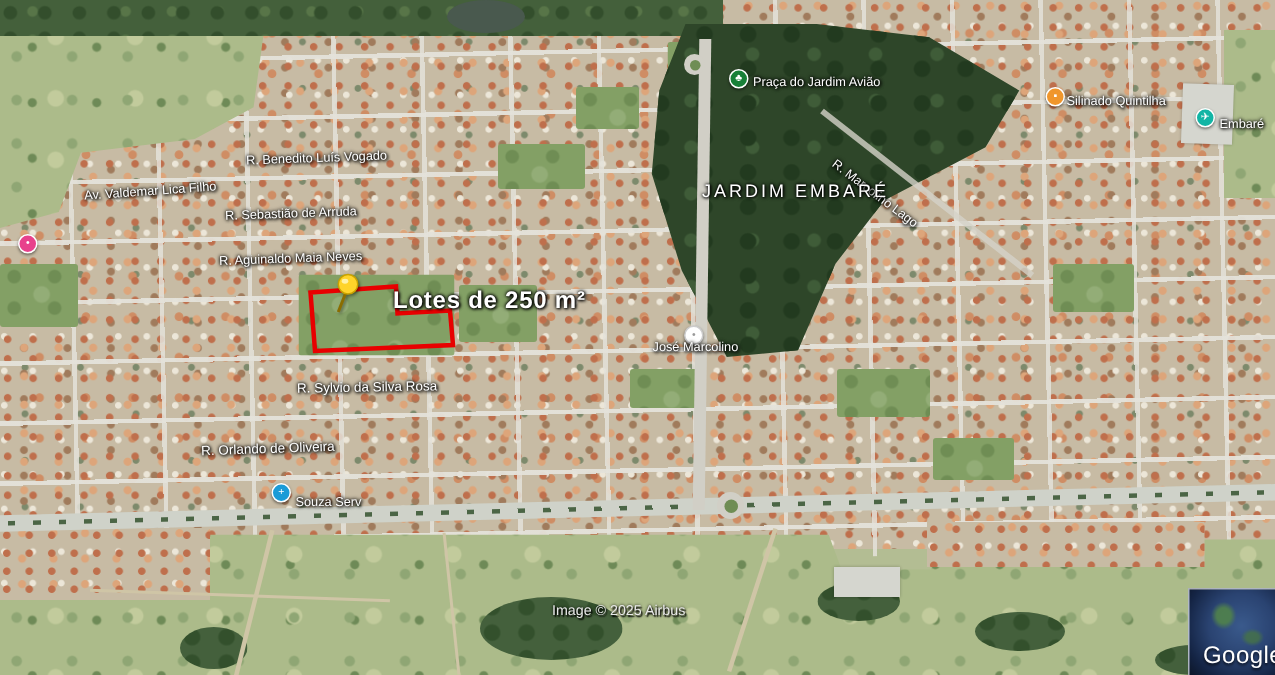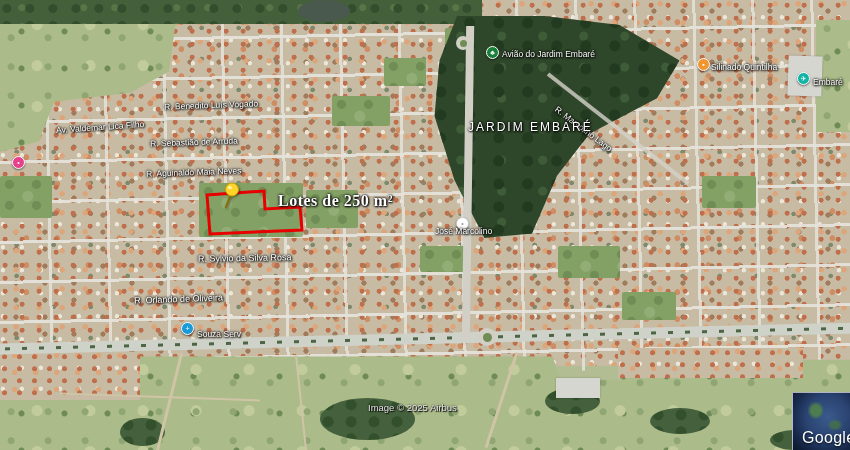"Avião do Jardim Embaré" span.lbl { text: Avião do Jardim Embaré -> Praça do Jardim Avião }
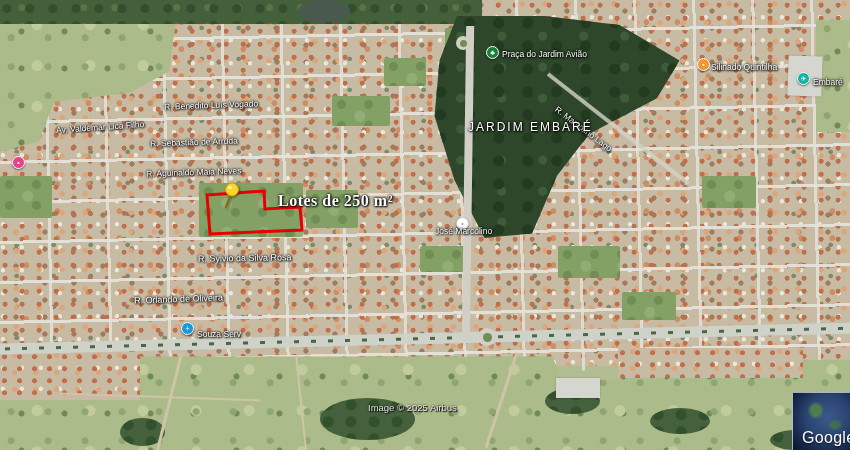"Lotes de 250 m²" span.lbl { font-family: Liberation Serif, serif -> none; left: 278px -> 262px }
